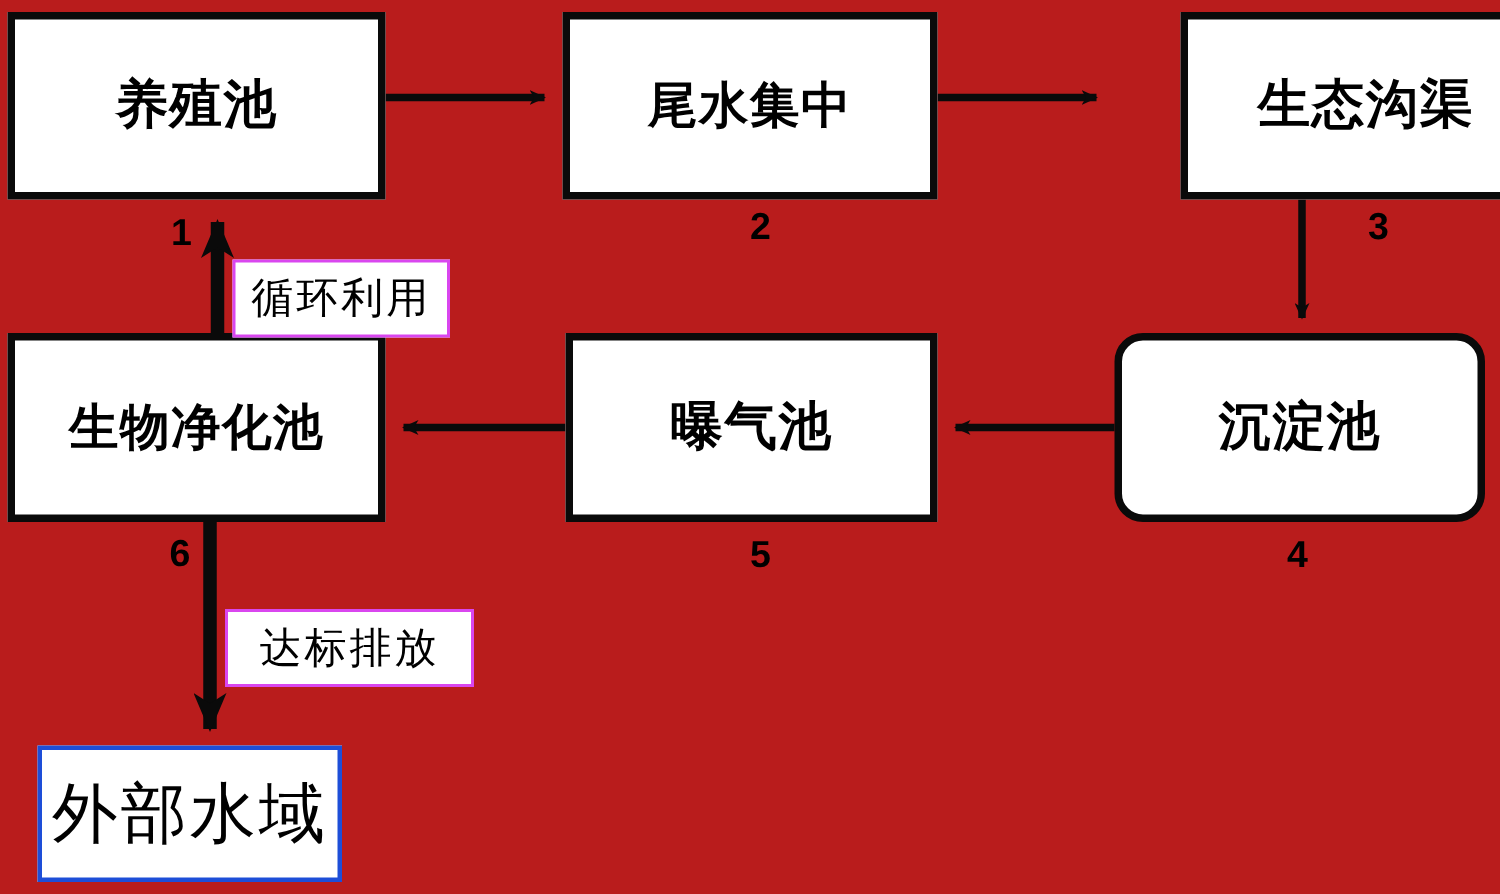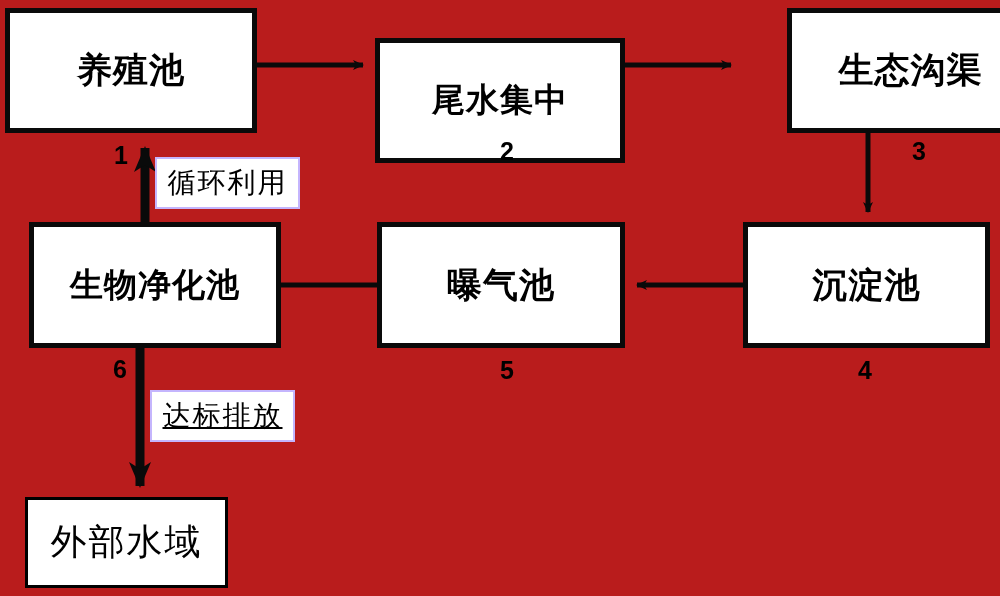"尾水集中" div.pbox { margin-top: 30px -> none }
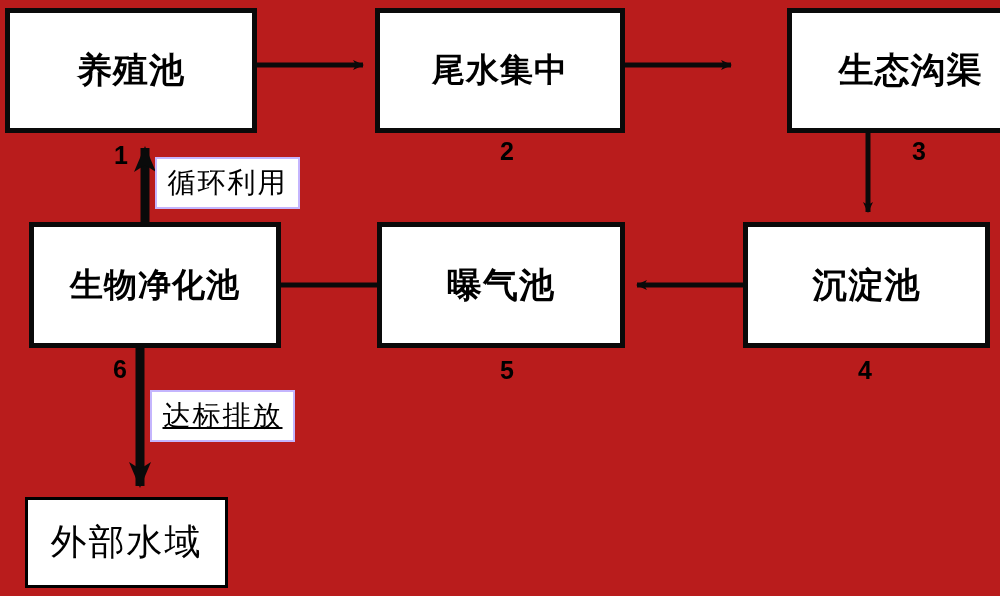"循环利用" .abox { border: 2px solid #c4b5fd -> 2px solid #d946ef; margin-top: none -> 16px }
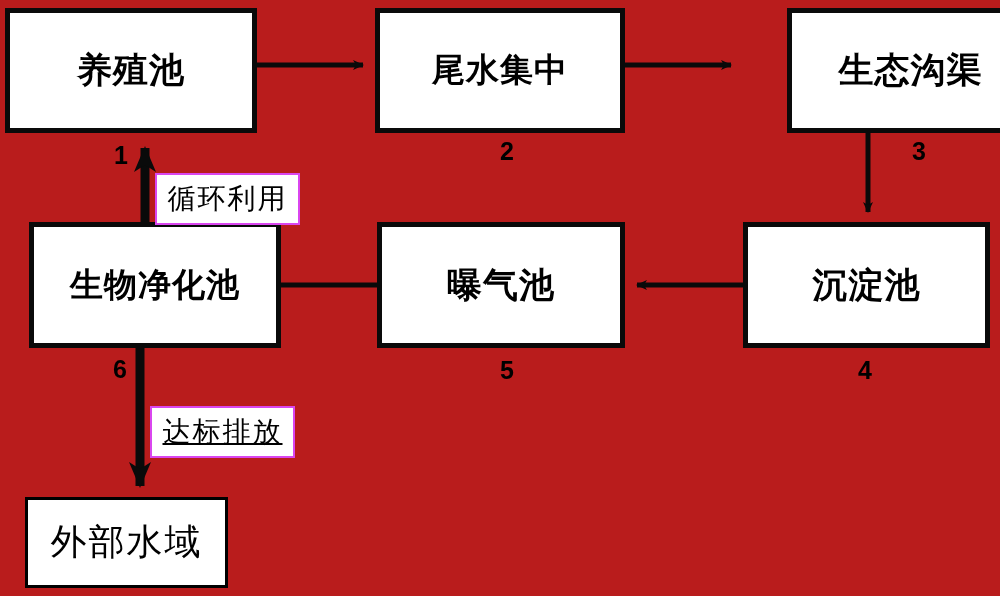"生物净化池" div.pbox { margin-left: 24px -> none }
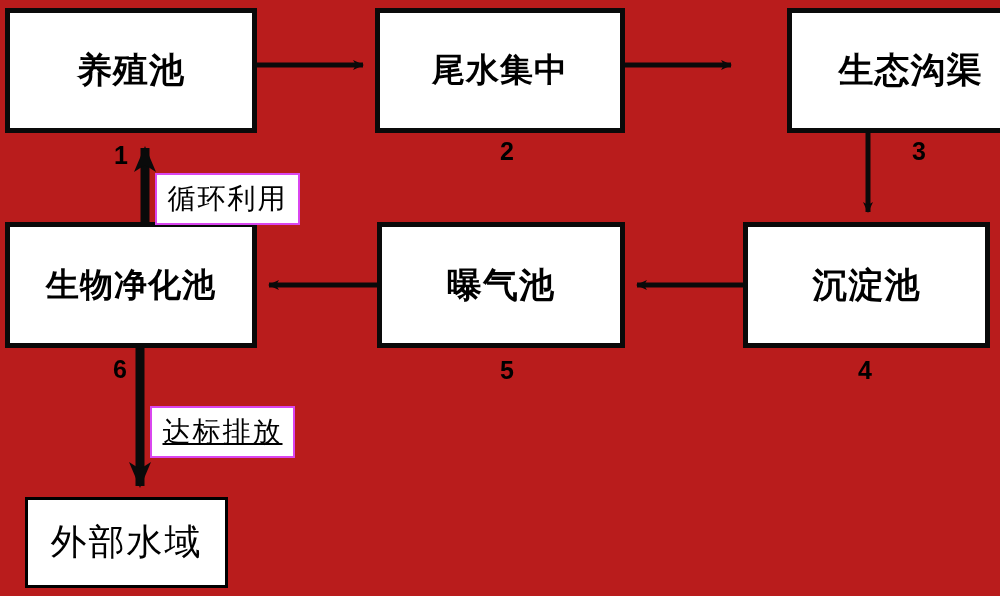"沉淀池" div.pbox { border-radius: none -> 19px }
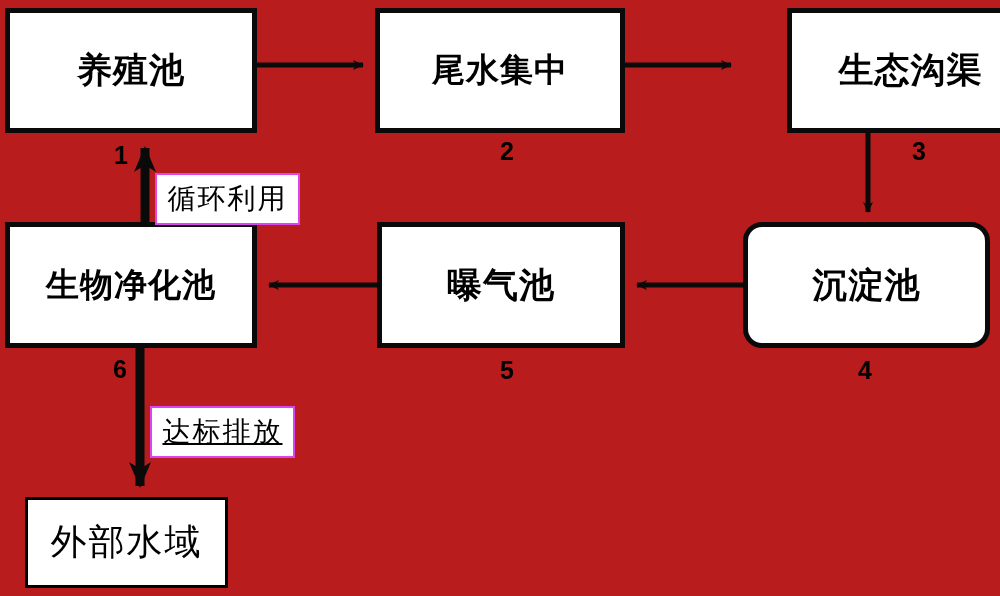"达标排放" div.abox { text-decoration: underline -> none; width: 145px -> 166px }
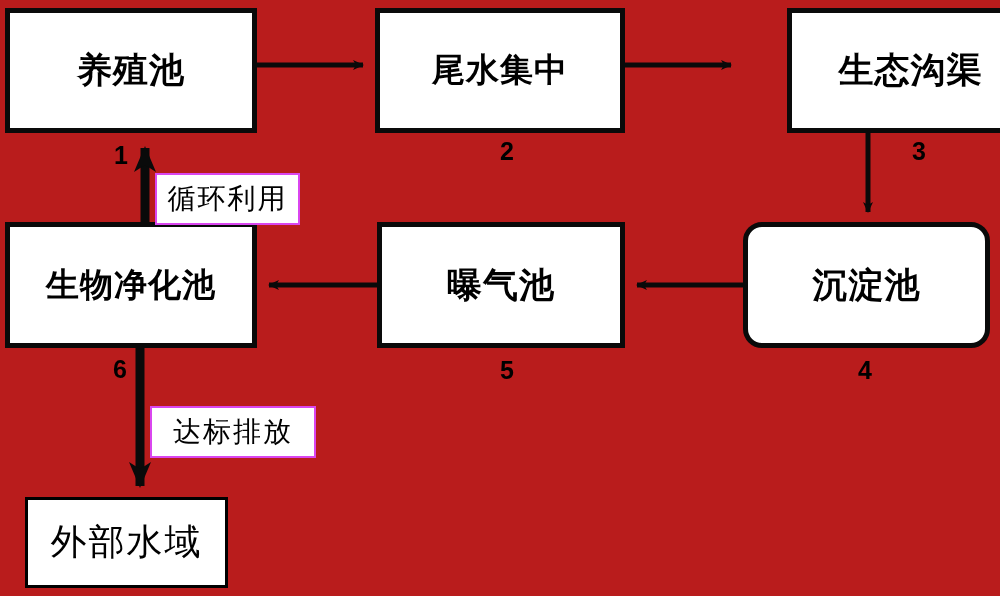"外部水域" .tbox { border: 3px solid #000000 -> 3px solid #1d4ed8; font-size: 36px -> 44px }
